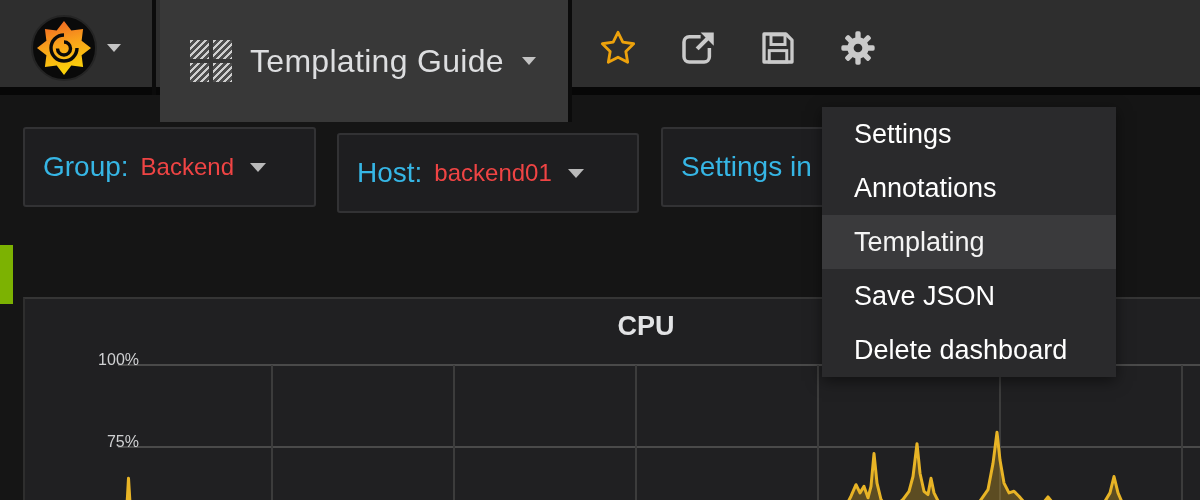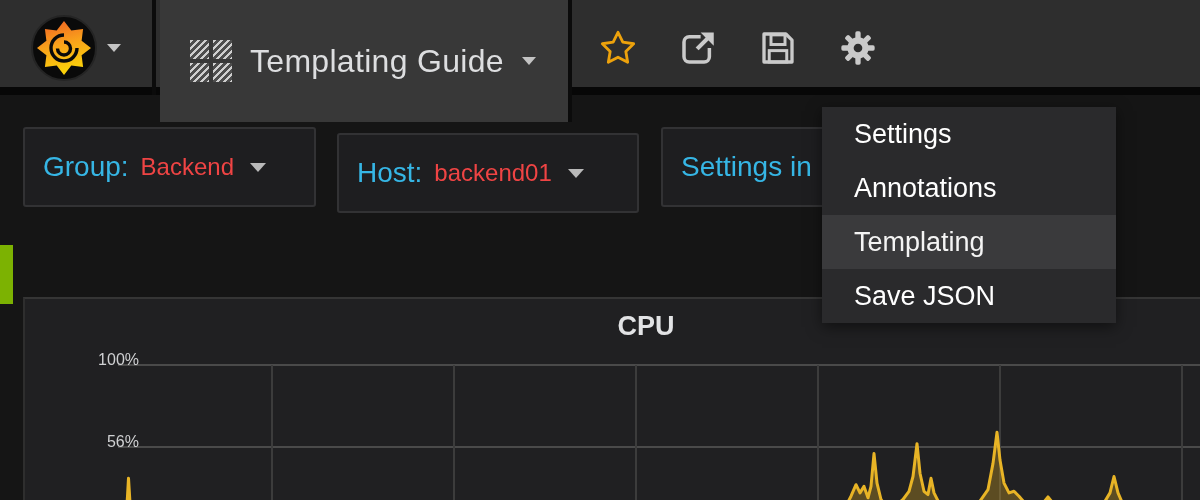"Delete dashboard" div.menu-item { html: none -> <div>Delete dashboard</div> }
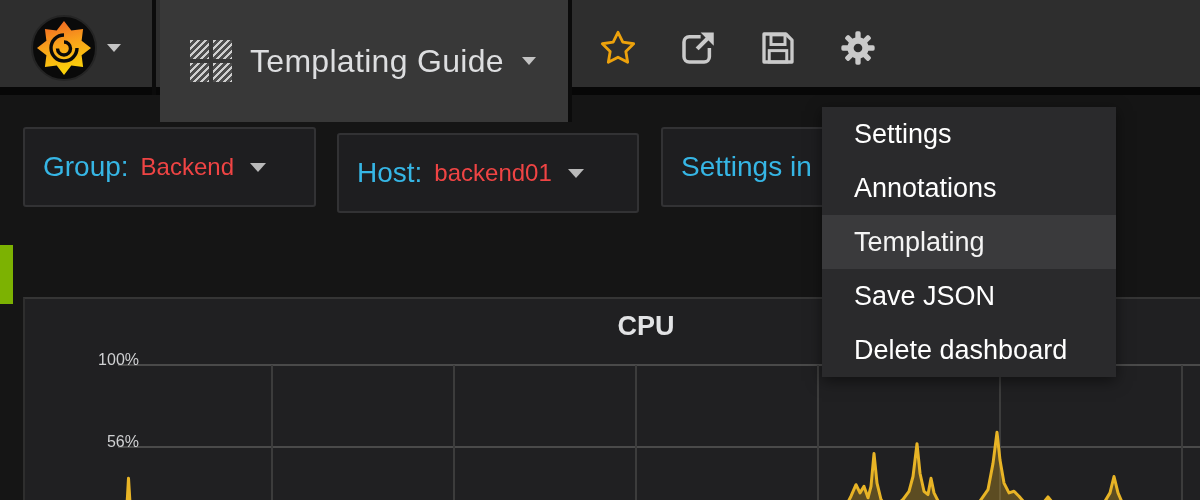"56%" div.ytick { text: 56% -> 75% }
